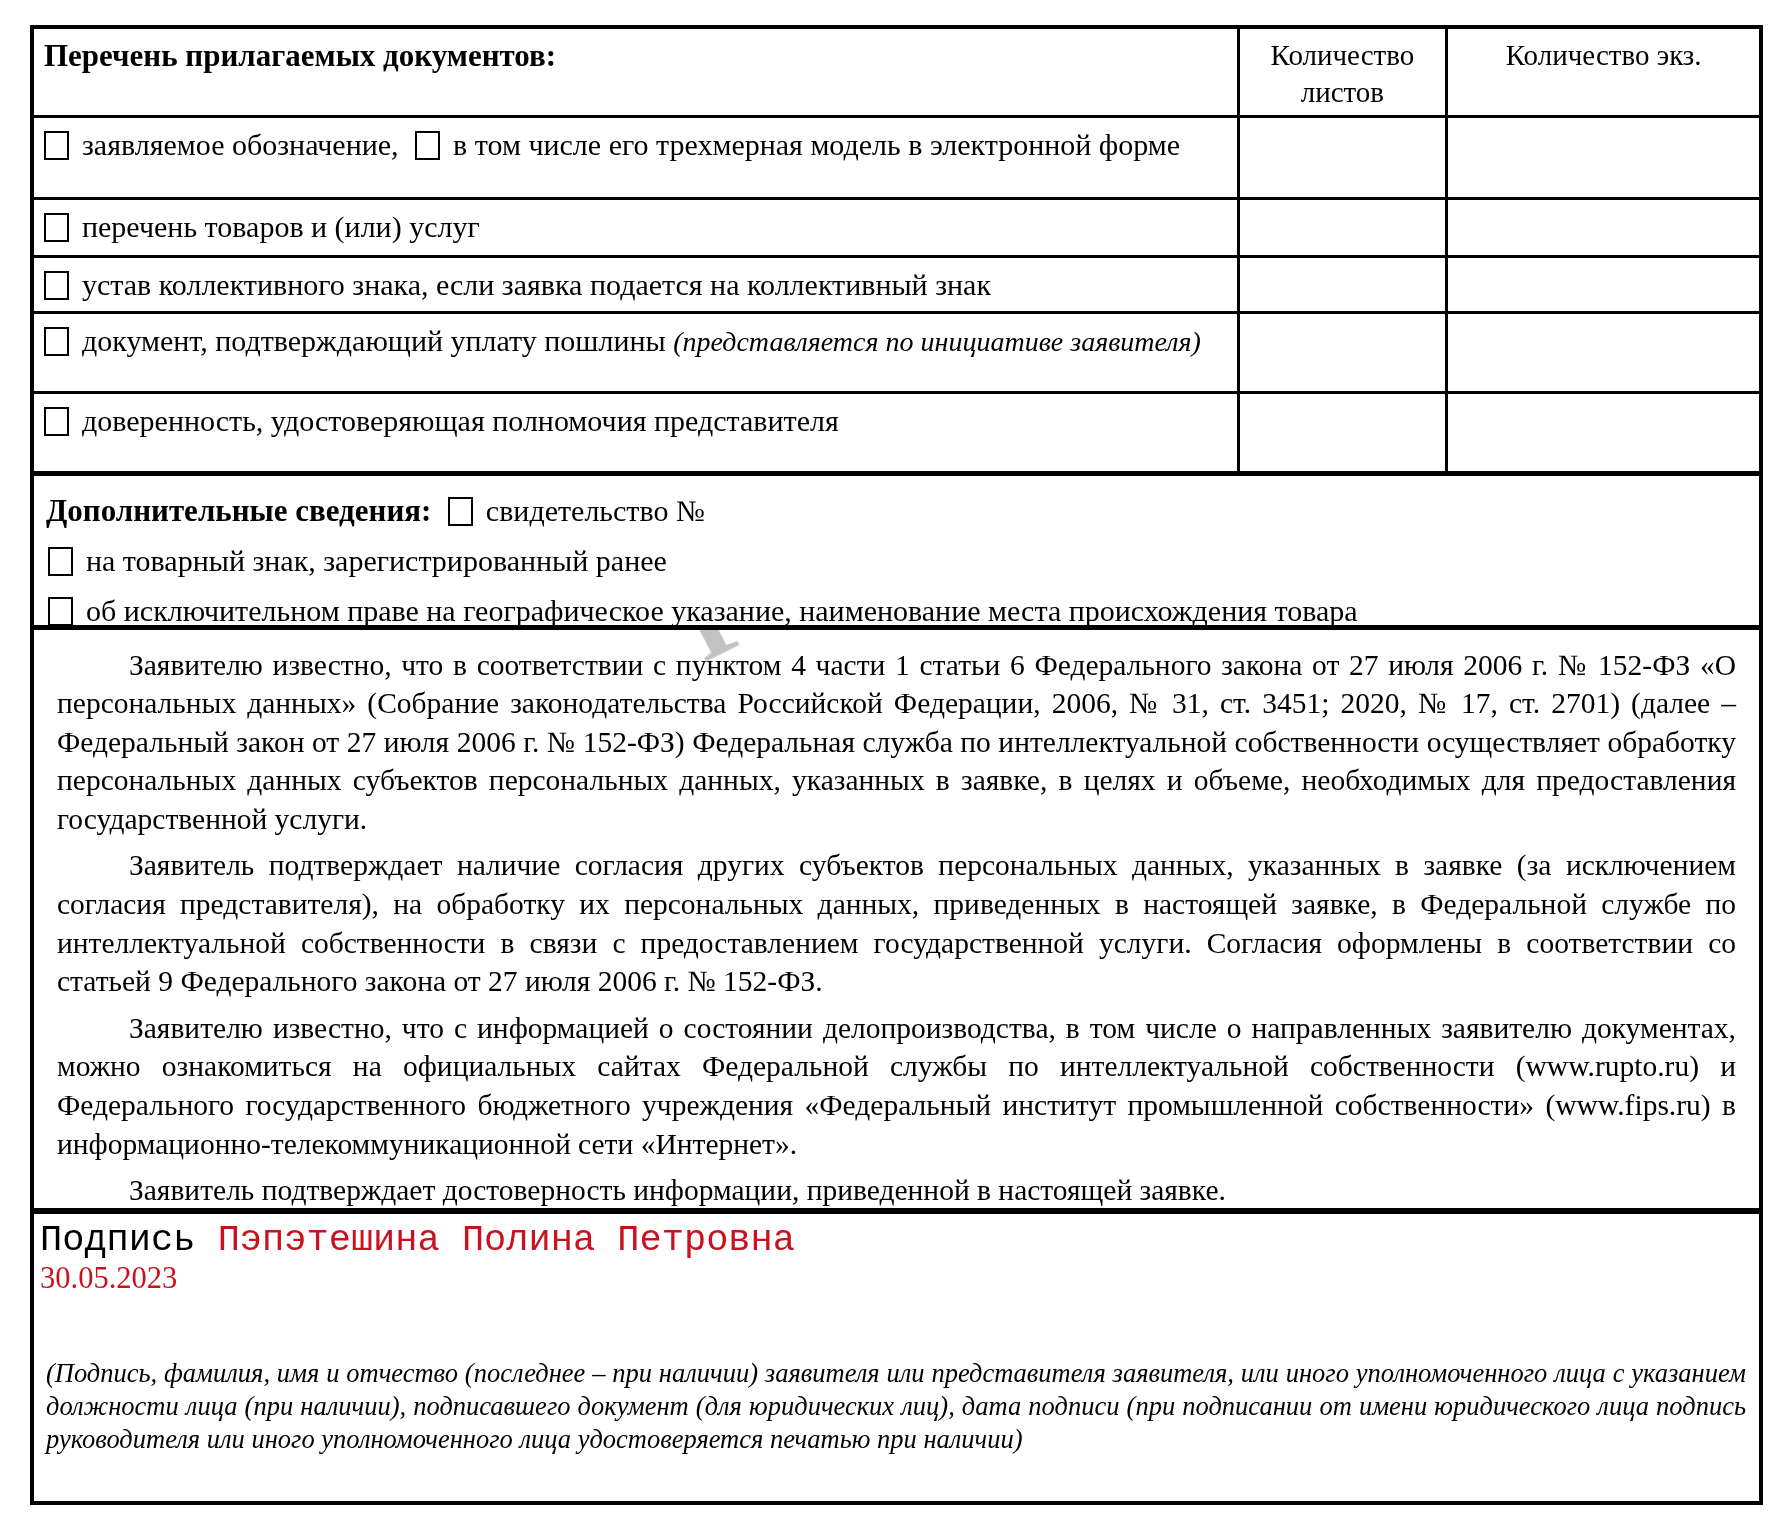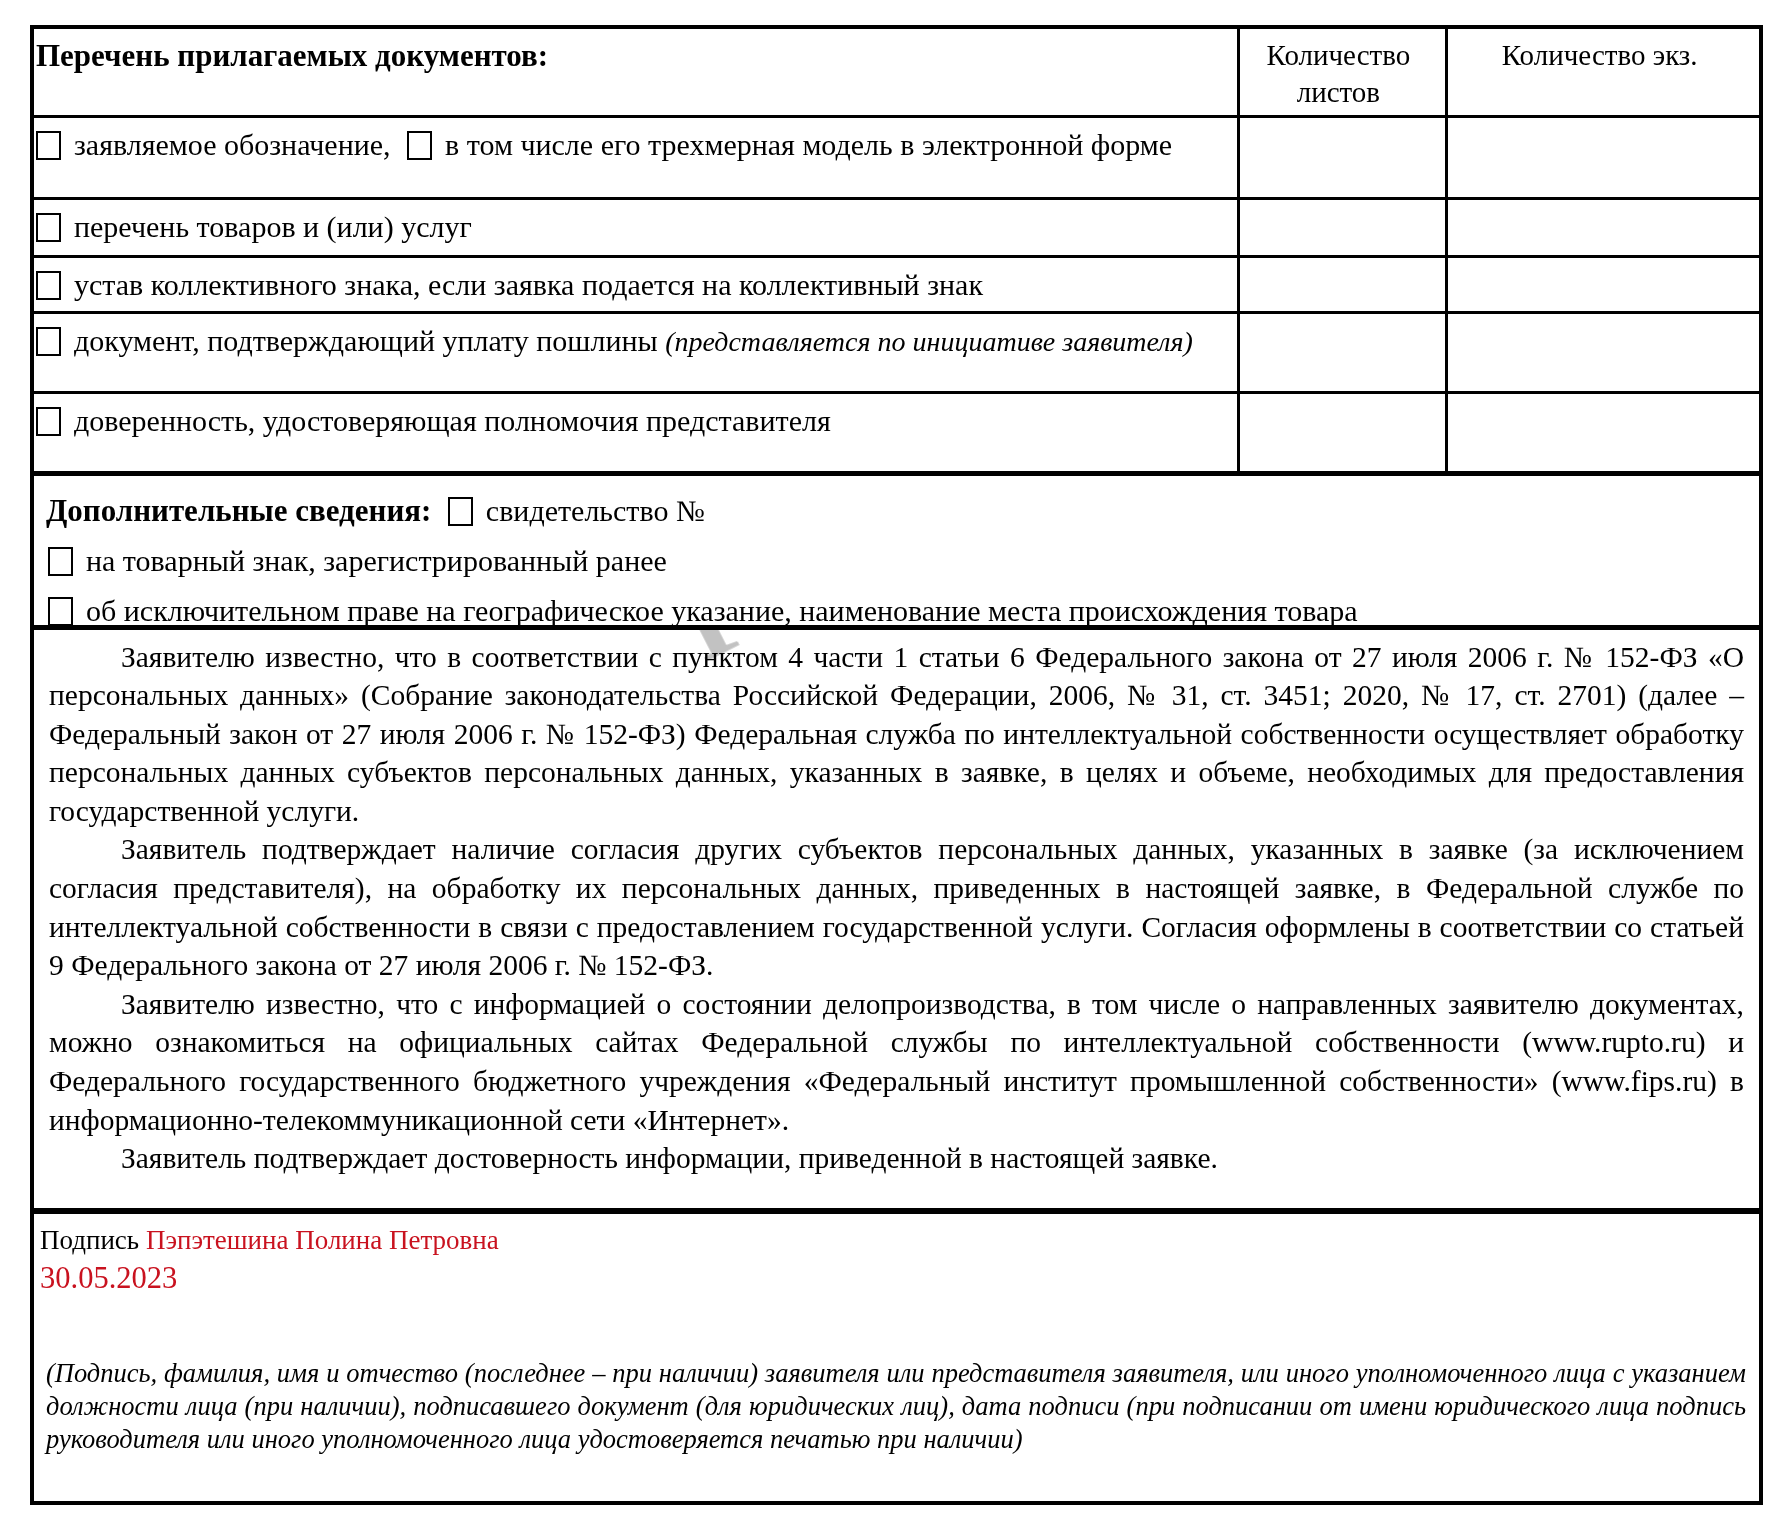"Перечень прилагаемых документов:" table.docs td, table.docs th { padding: 8px 10px 4px 2px -> 8px 10px 4px 10px }
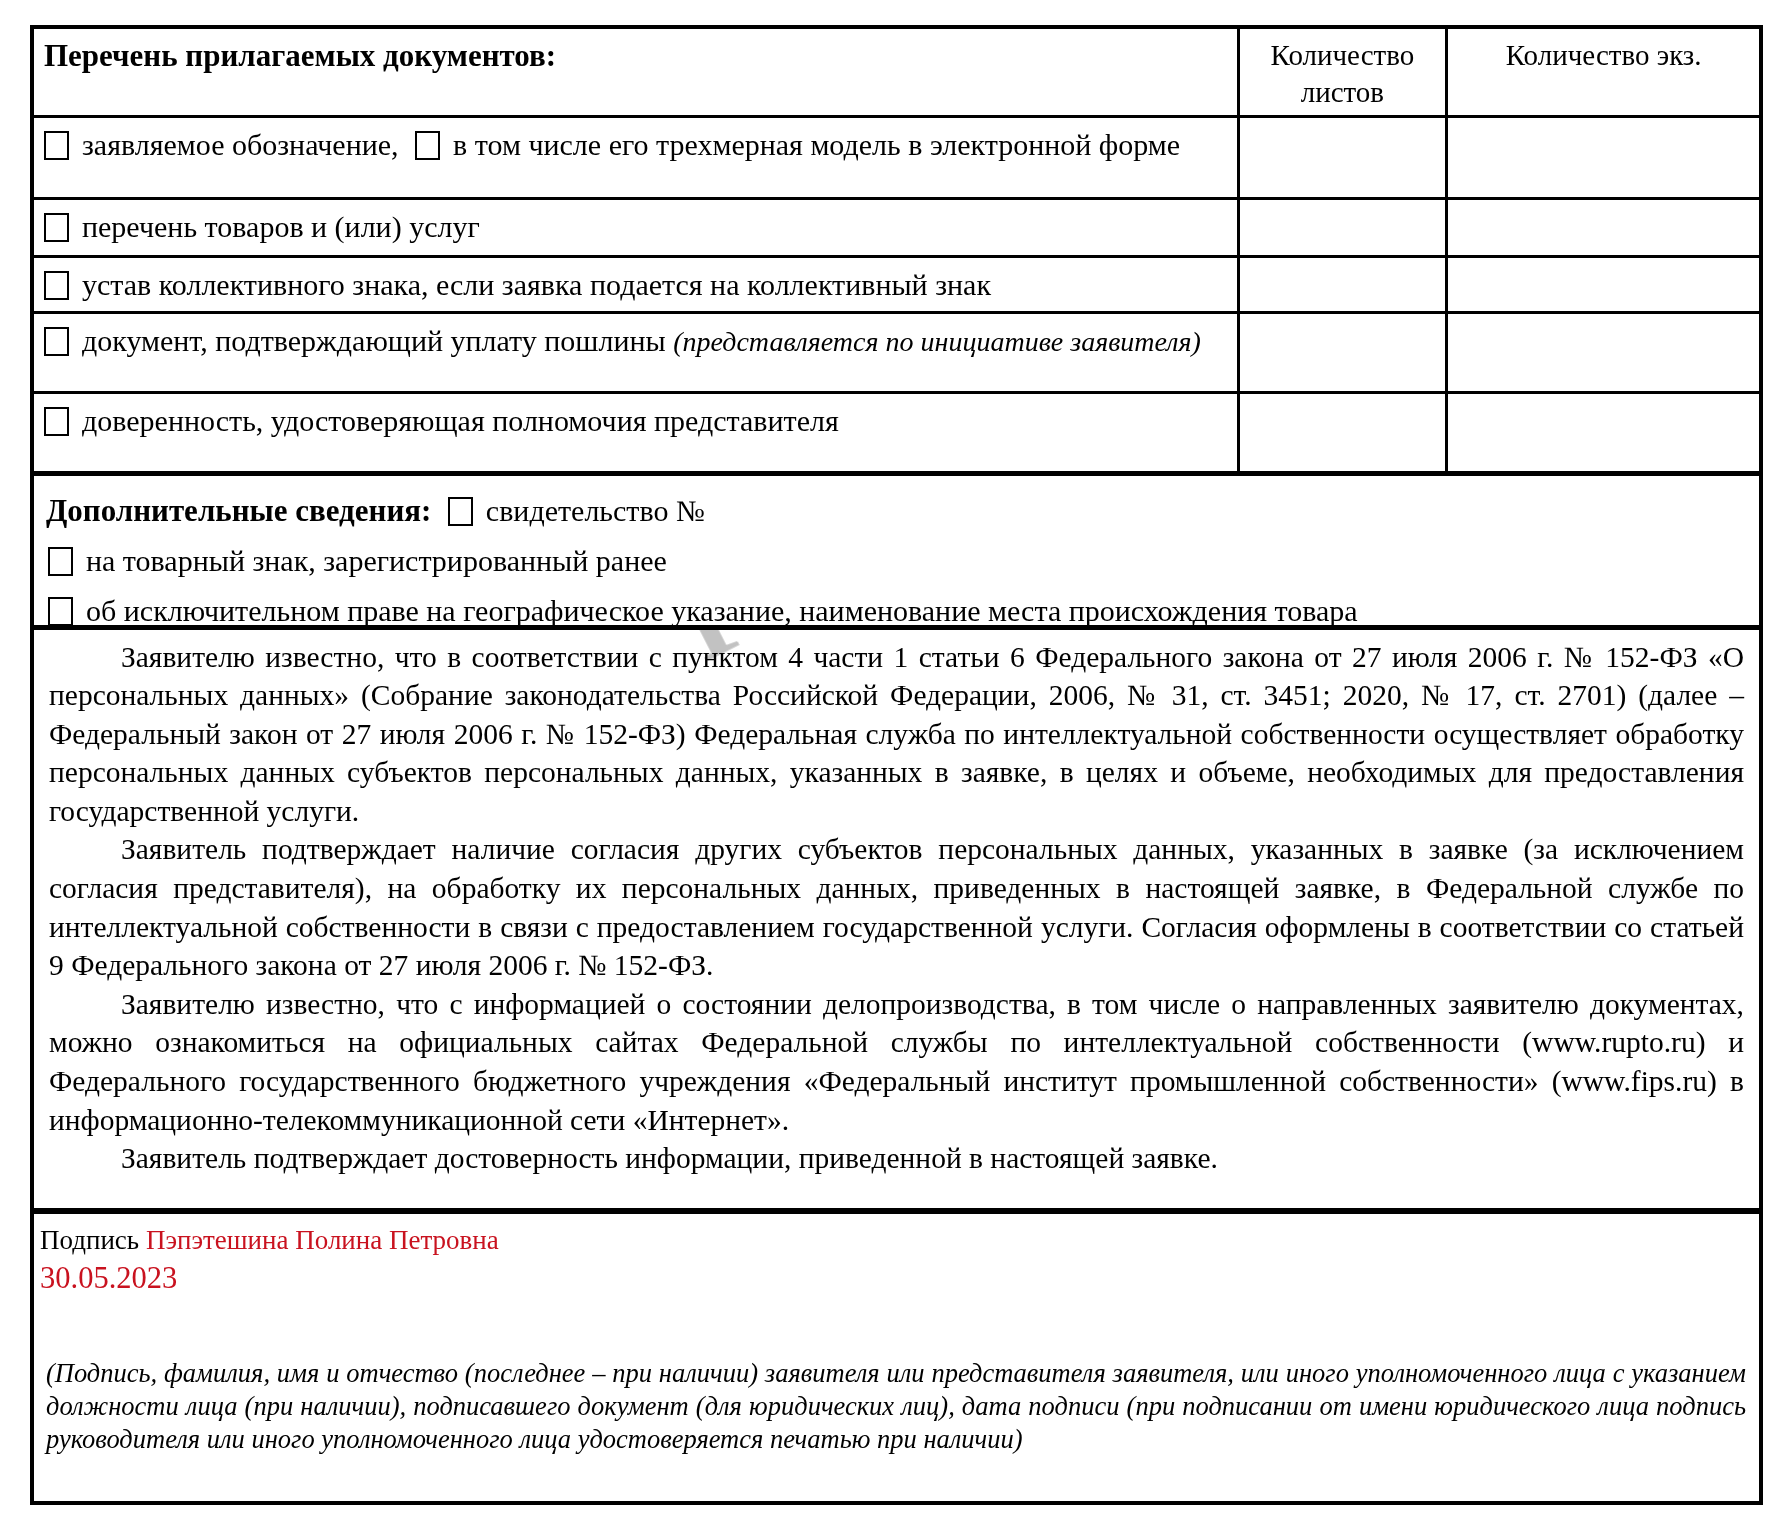"Заявителю известно, что в соответствии" .consent p { margin: 0 -> 8px }
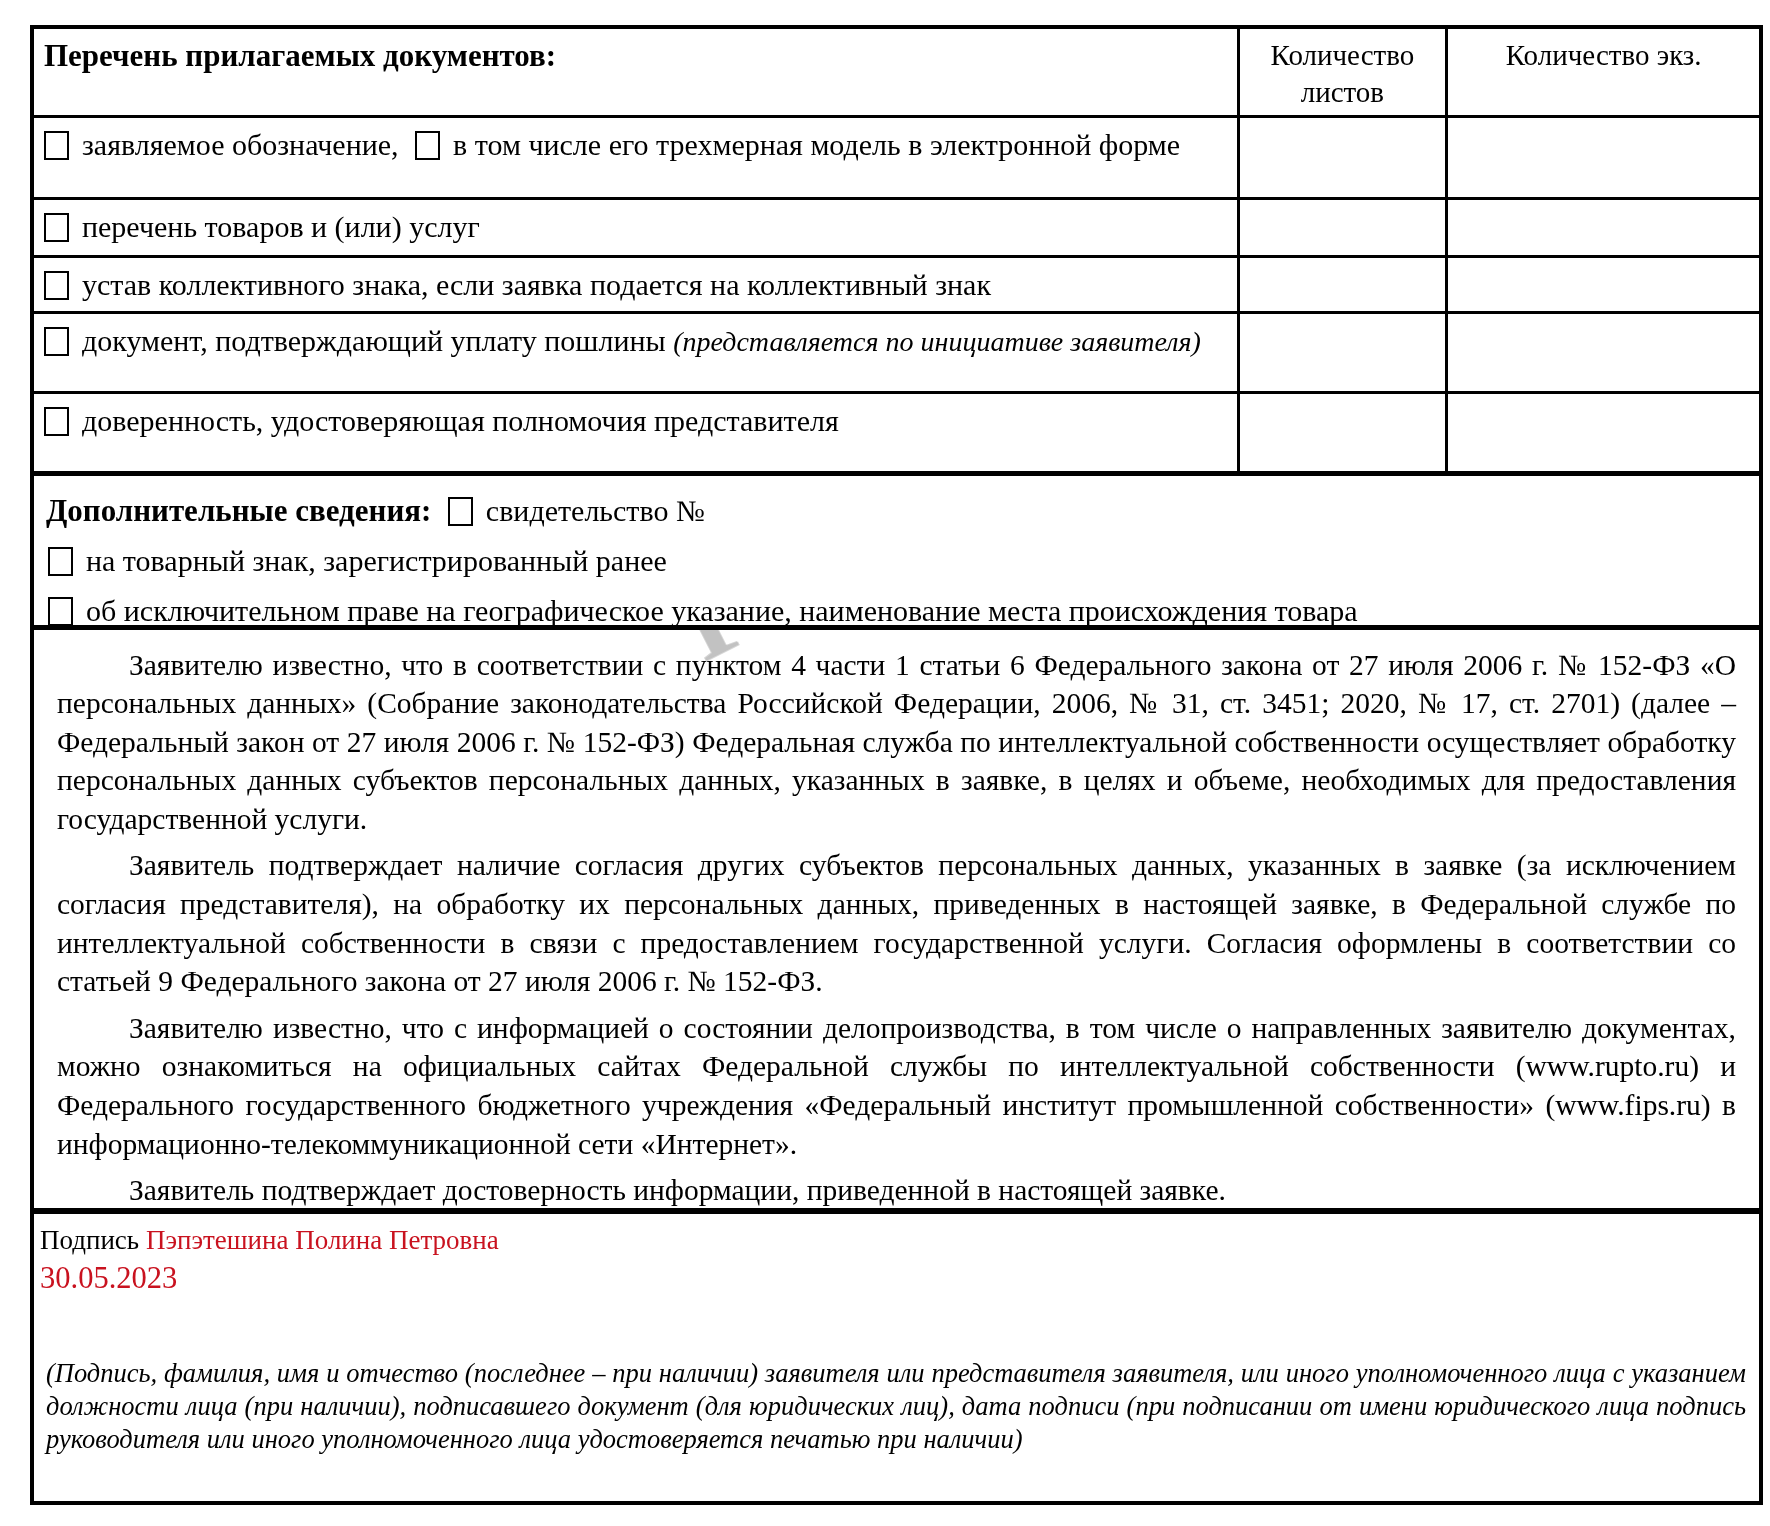"Подпись Пэпэтешина Полина Петровна" .sig-line { font-family: none -> Liberation Mono, monospace; font-size: 27px -> 37px }
